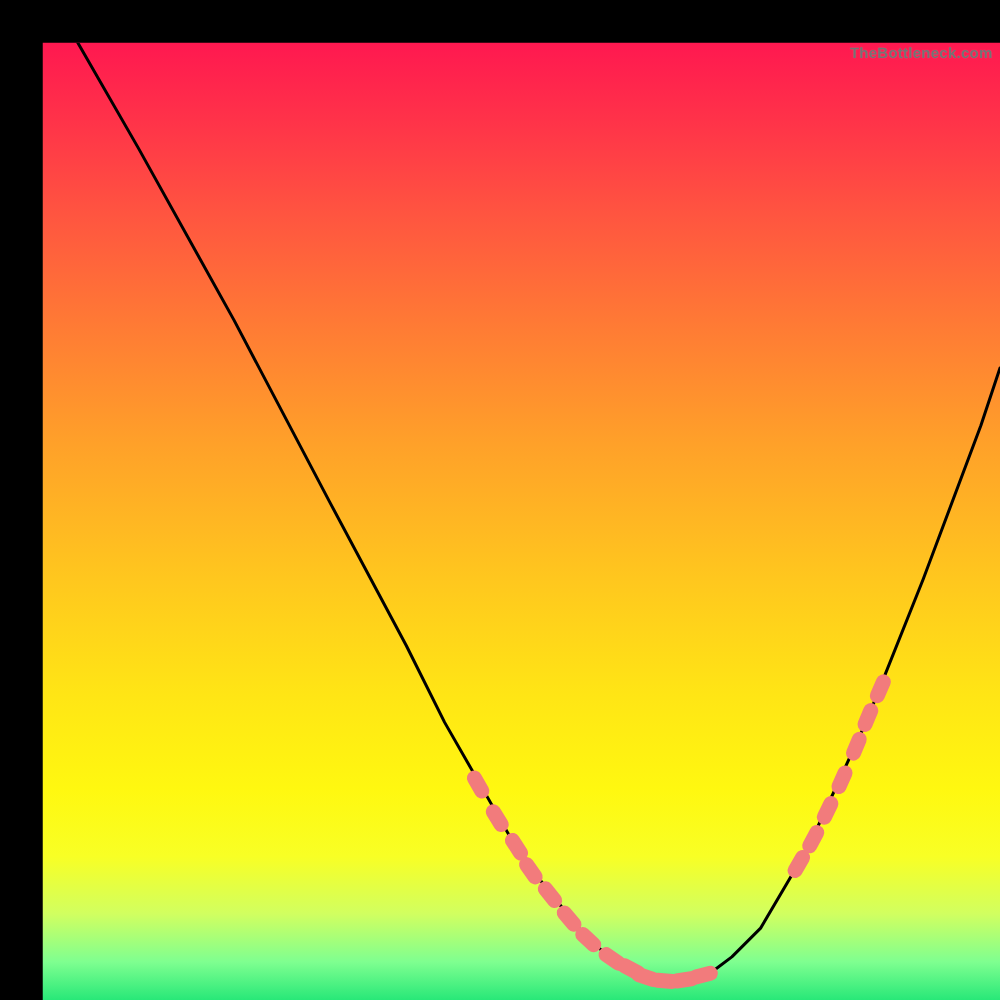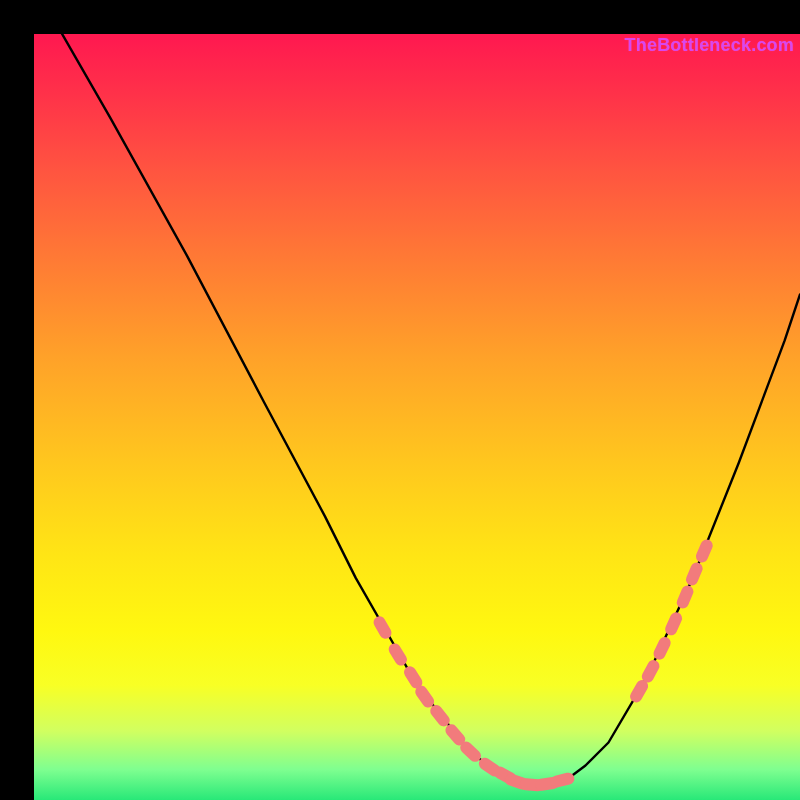"TheBottleneck.com" .watermark { color: #d946ef -> #737373; font-size: 18px -> 12px }
